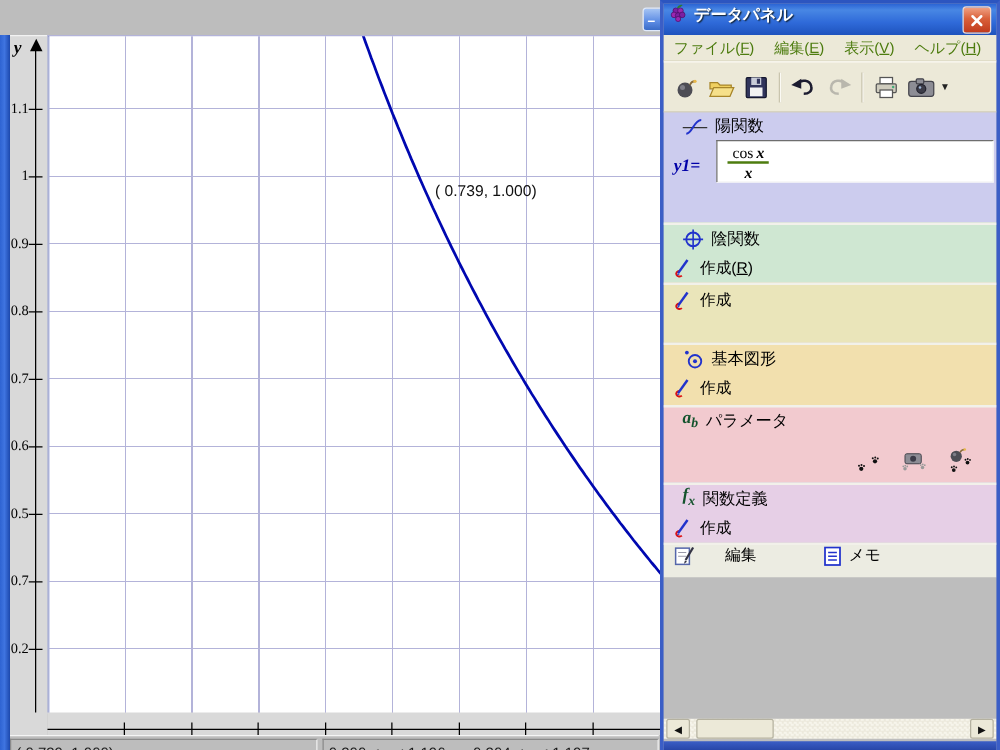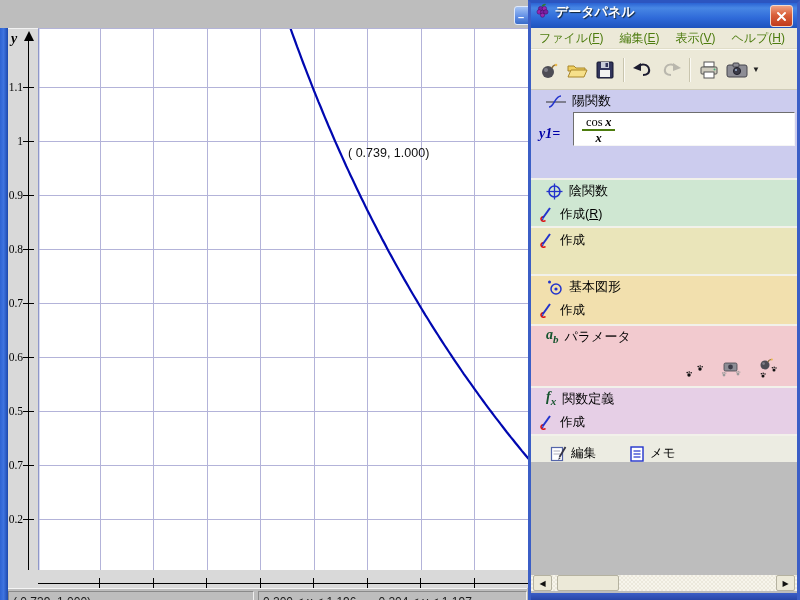"編集" .row-editmemo { align-items: flex-end -> flex-start; gap: 4px -> 24px; padding-left: 19px -> 8px }
